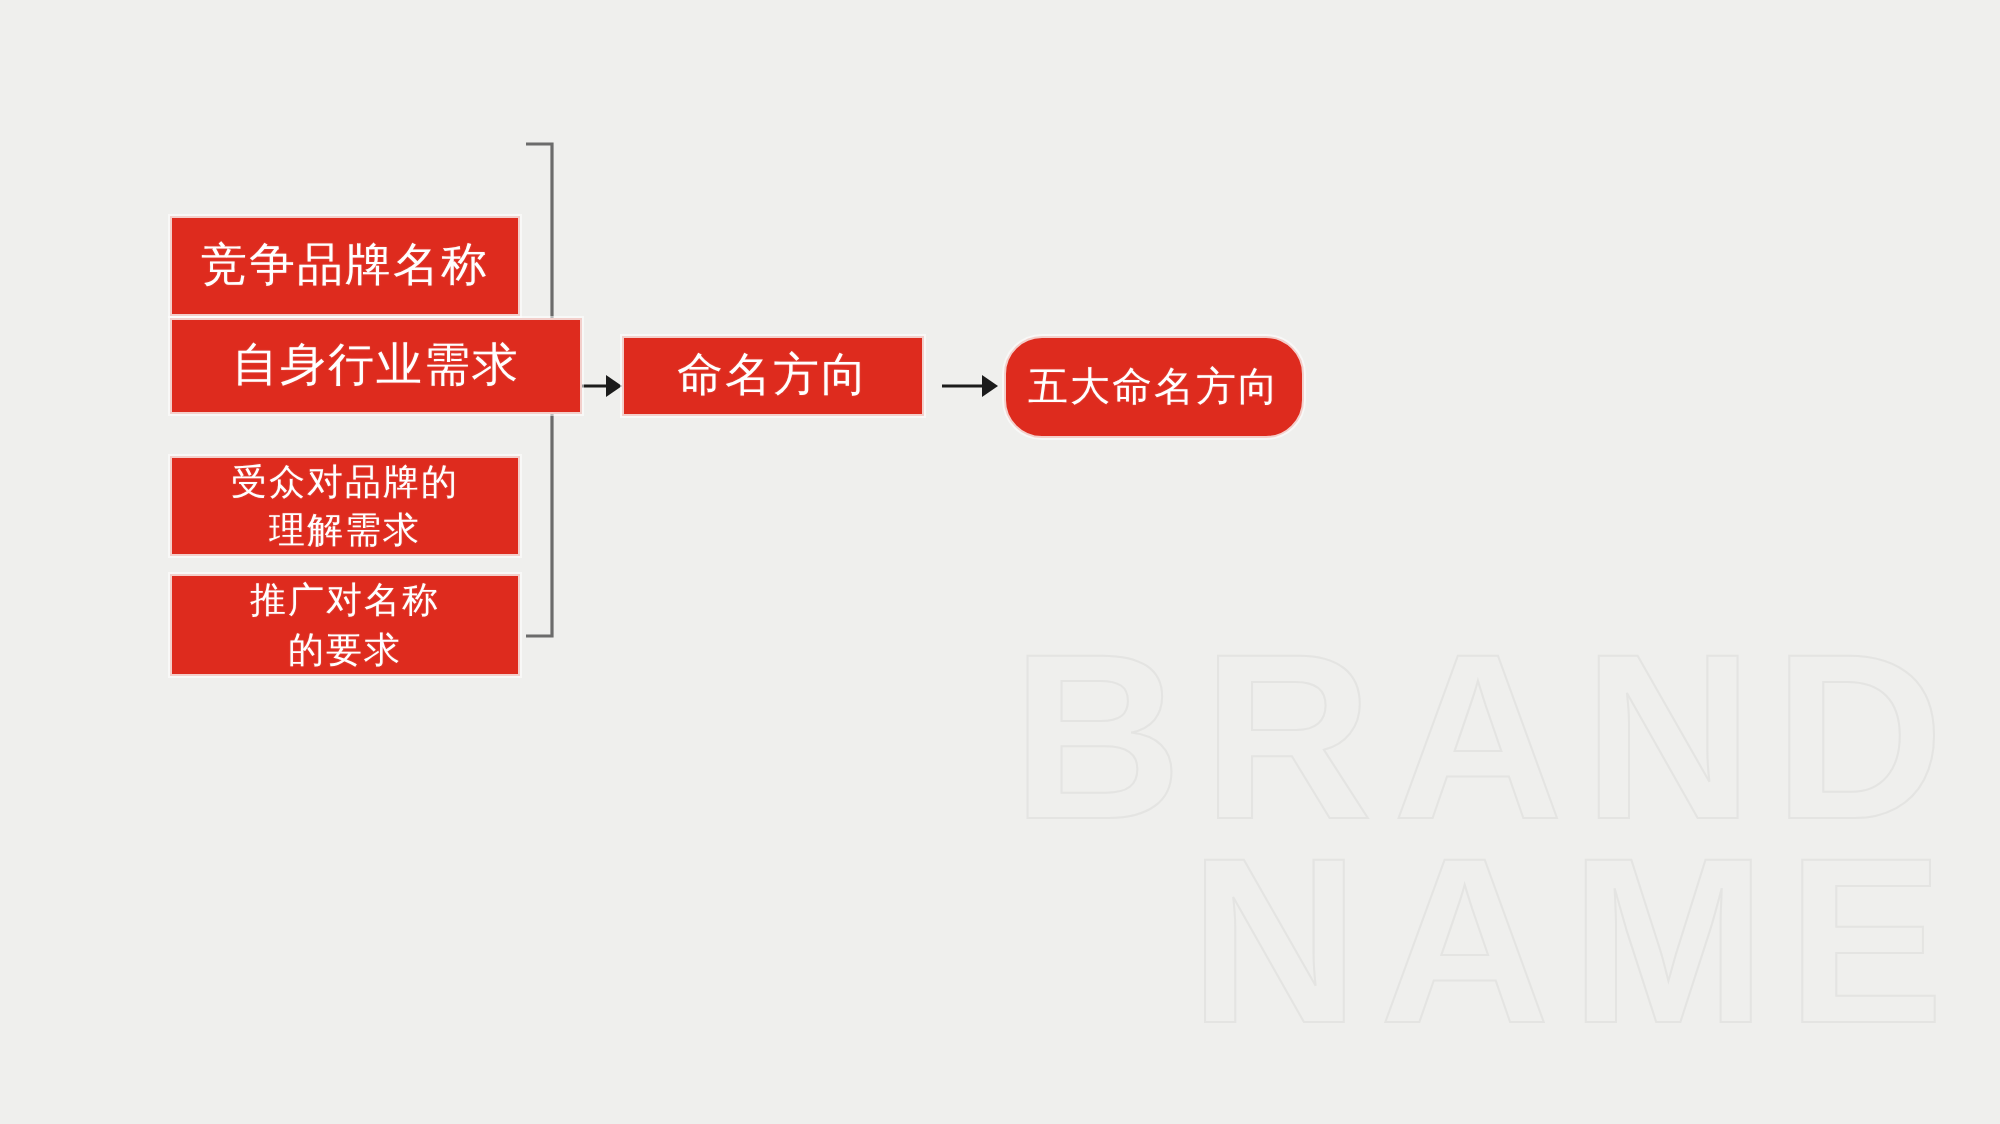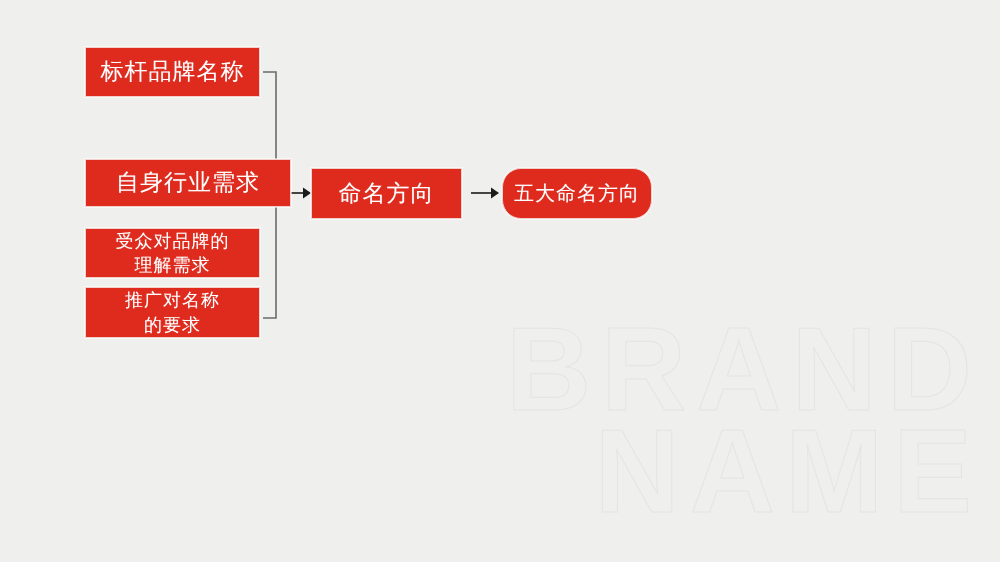"标杆品牌名称" div.rbox { html: <div> <span>标杆品牌名称</span> </div> -> none }
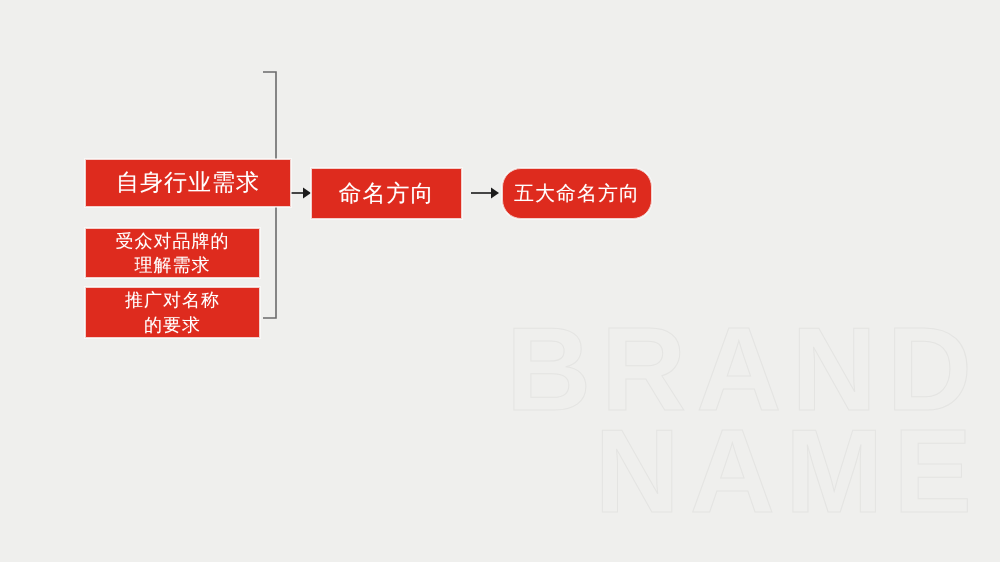"竞争品牌名称" div.rbox { html: none -> <div> <span>竞争品牌名称</span> </div> }
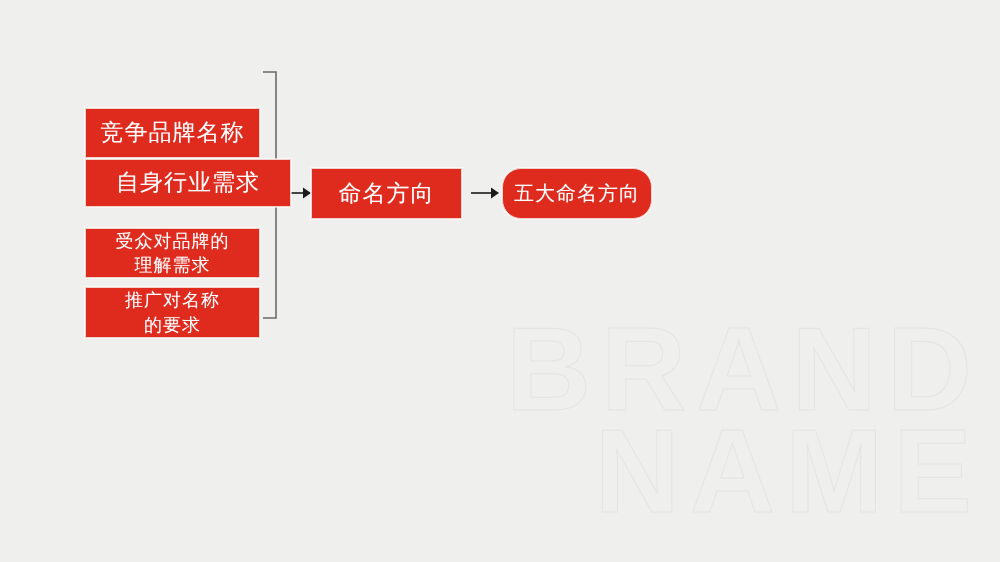"命名方向" div.rbox { height: 51px -> 40px }
